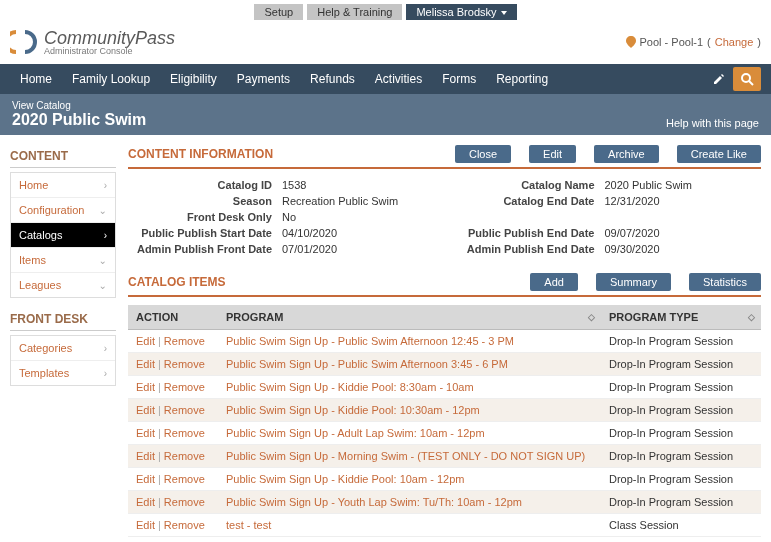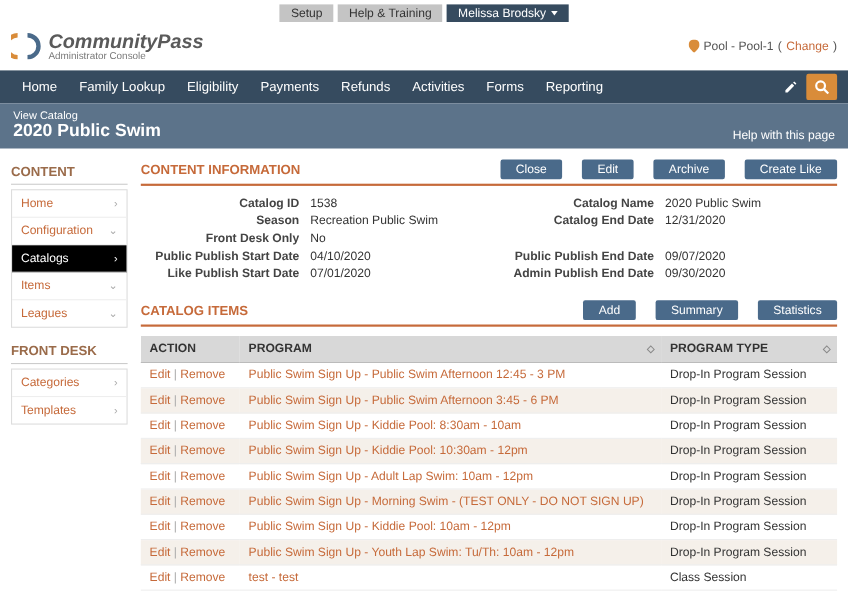"CommunityPass" .logo-text { font-weight: 700 -> 400 }
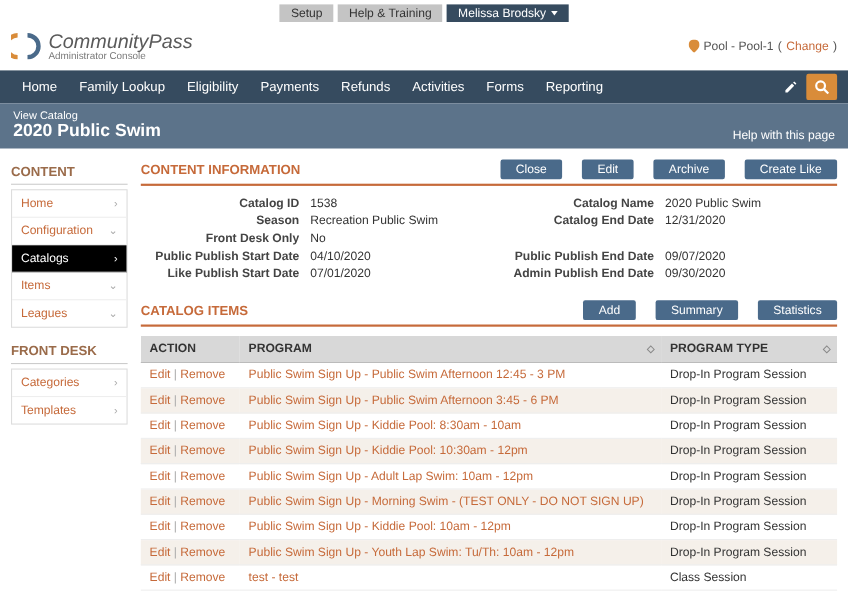"Like Publish Start Date" span.info-label { text: Like Publish Start -> Admin Publish Front }
